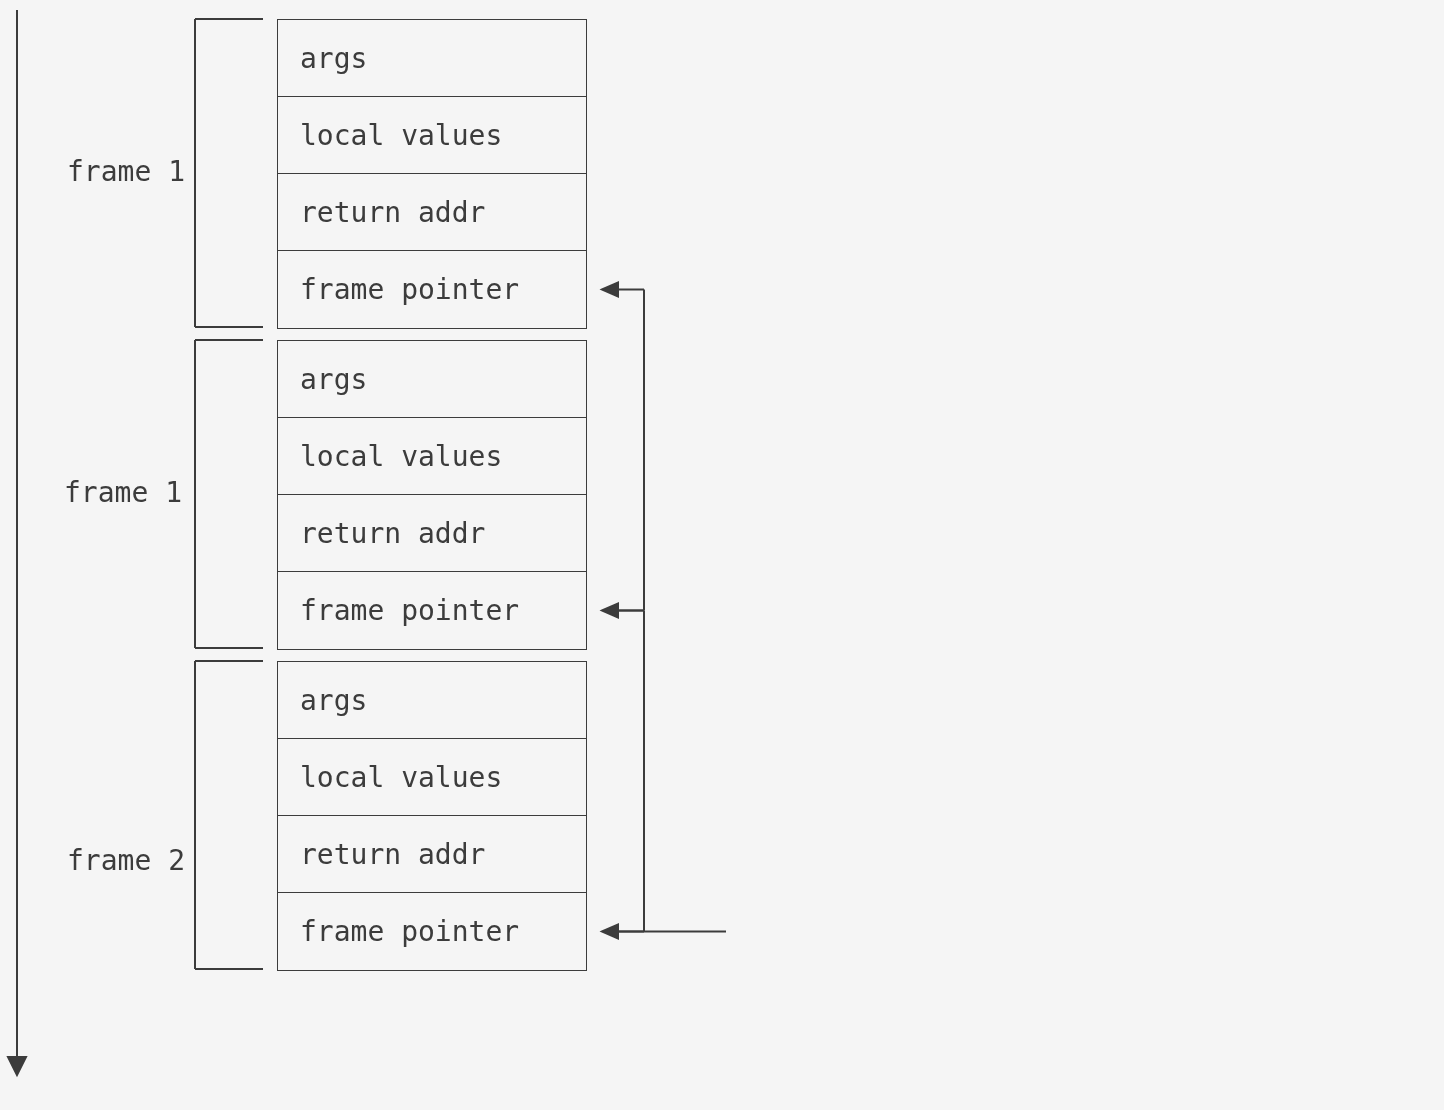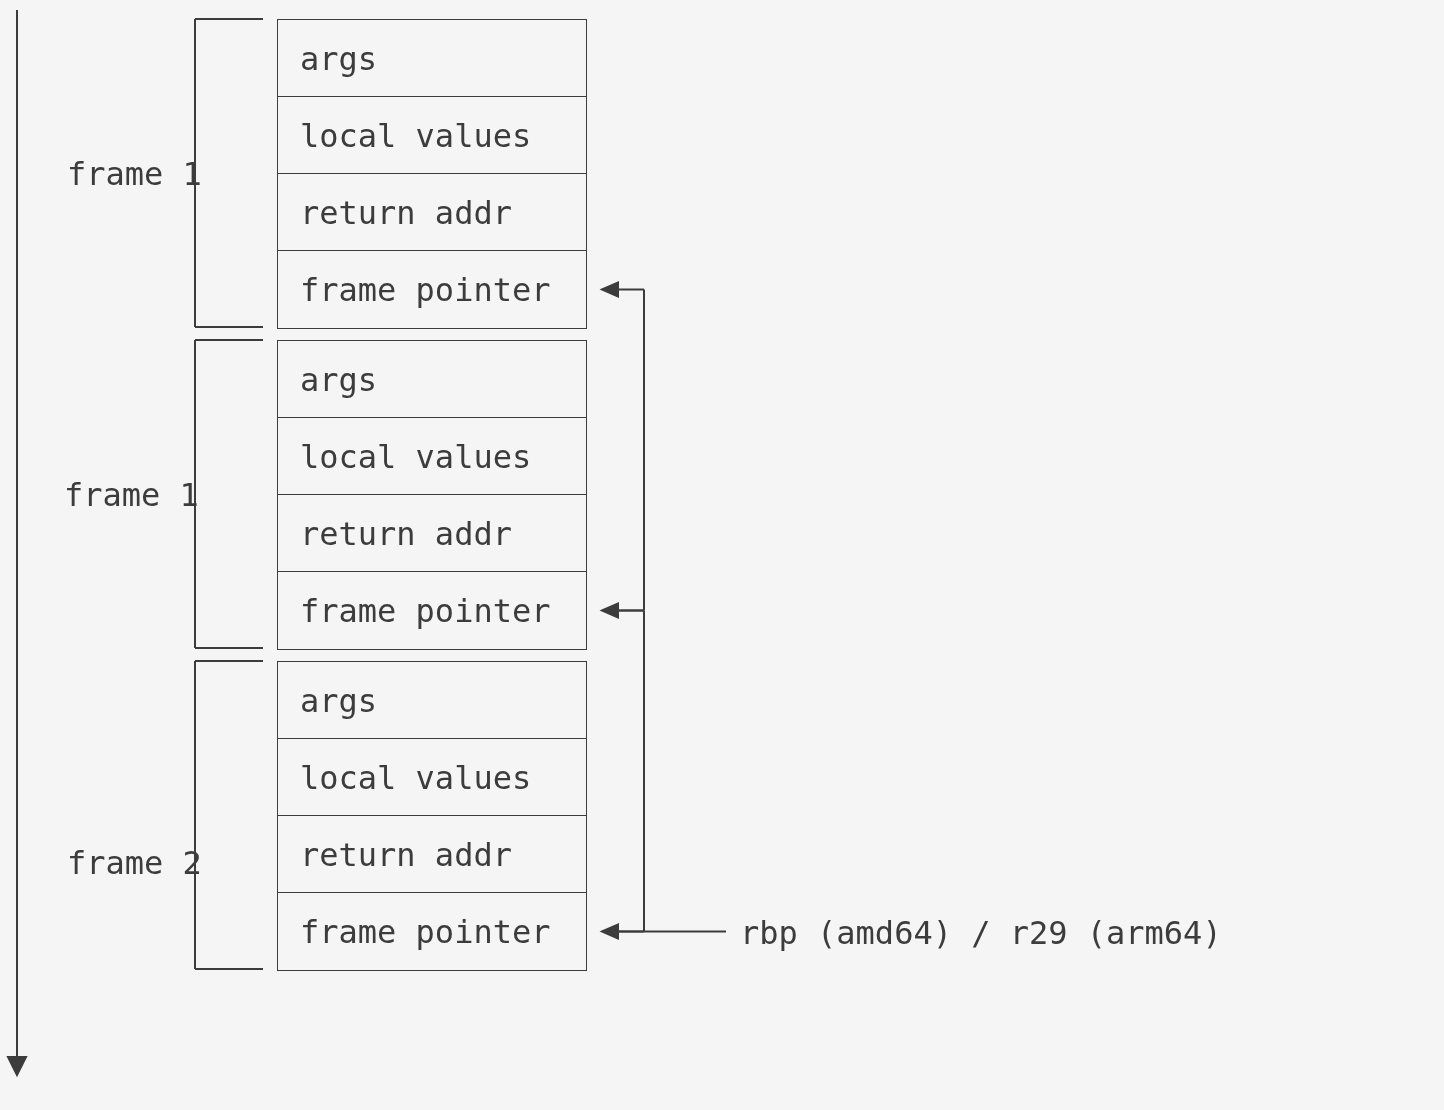"args" .canvas { font-size: 32px -> 28px }
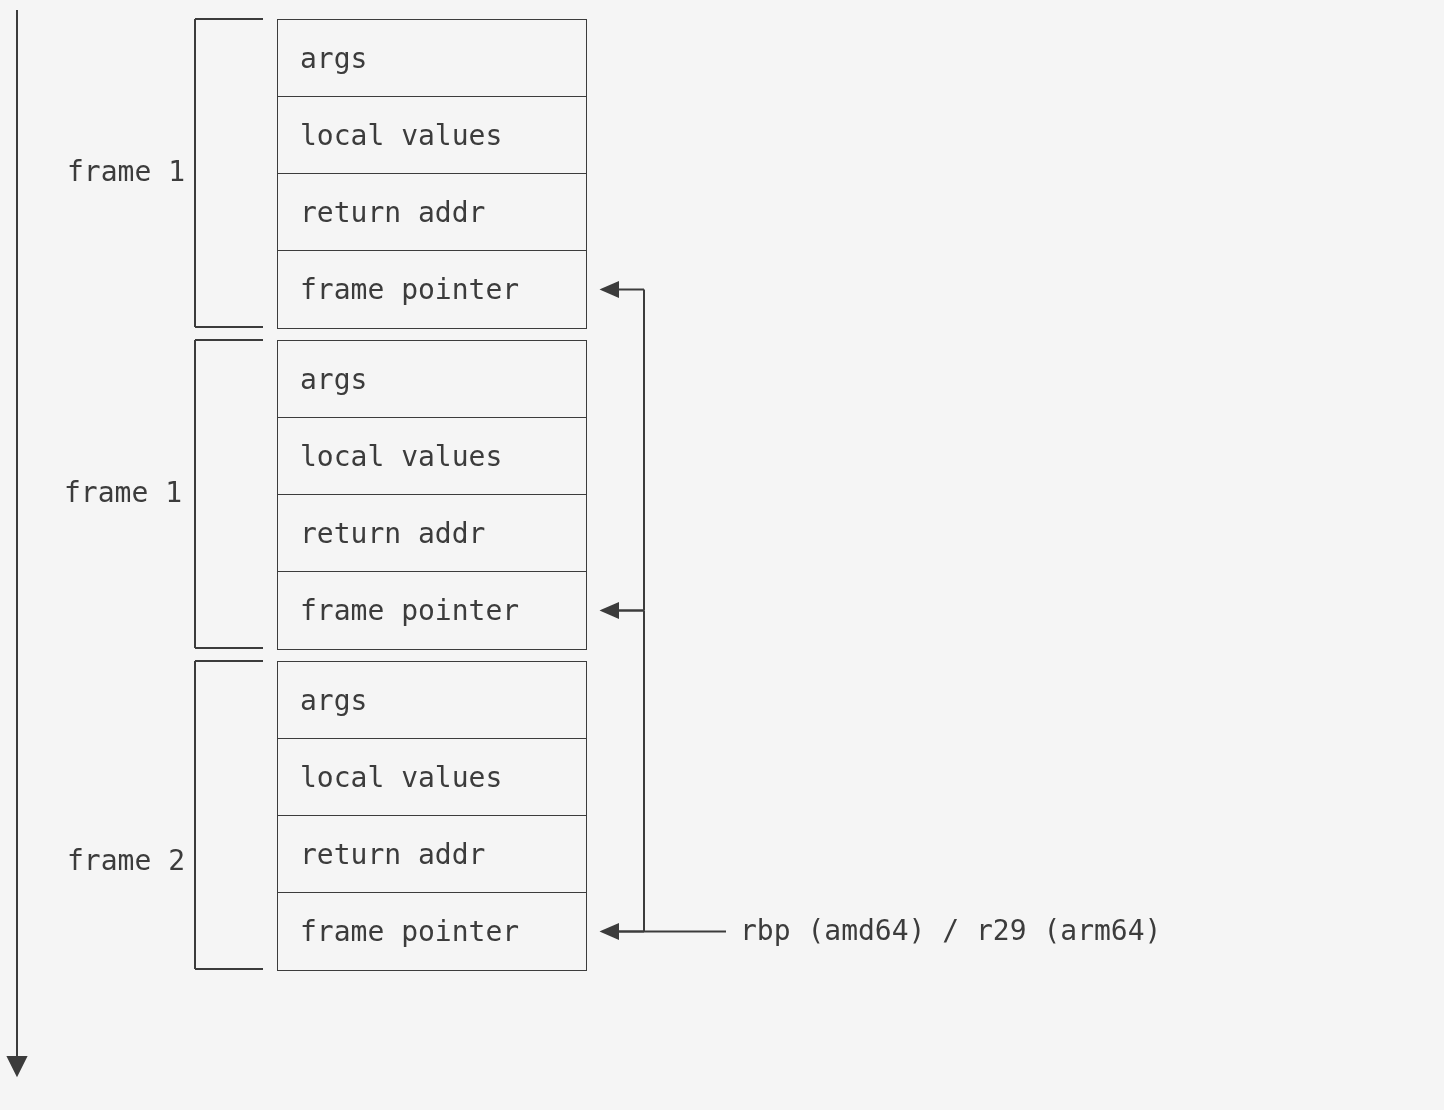"rbp (amd64) / r29 (arm64)" div.label { html: <div>rbp (amd64) / r29 (arm64)</div> -> none }
